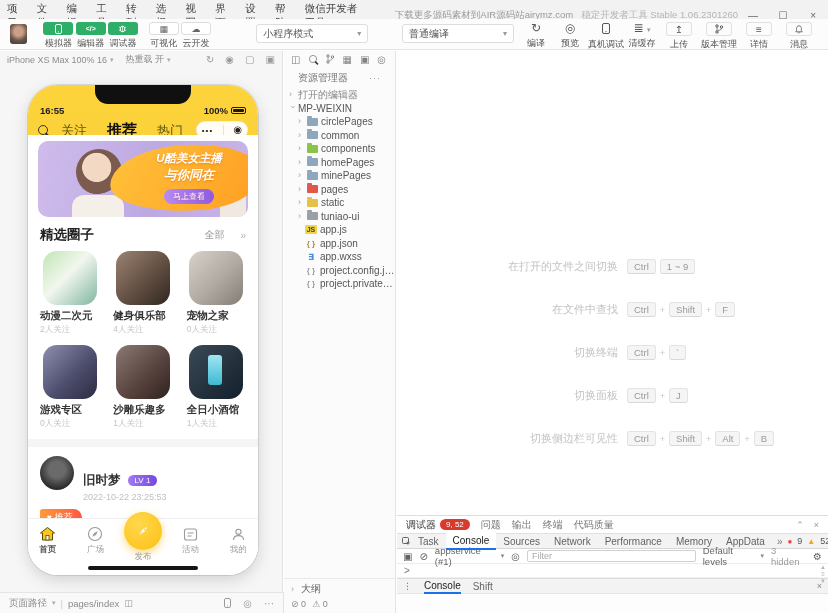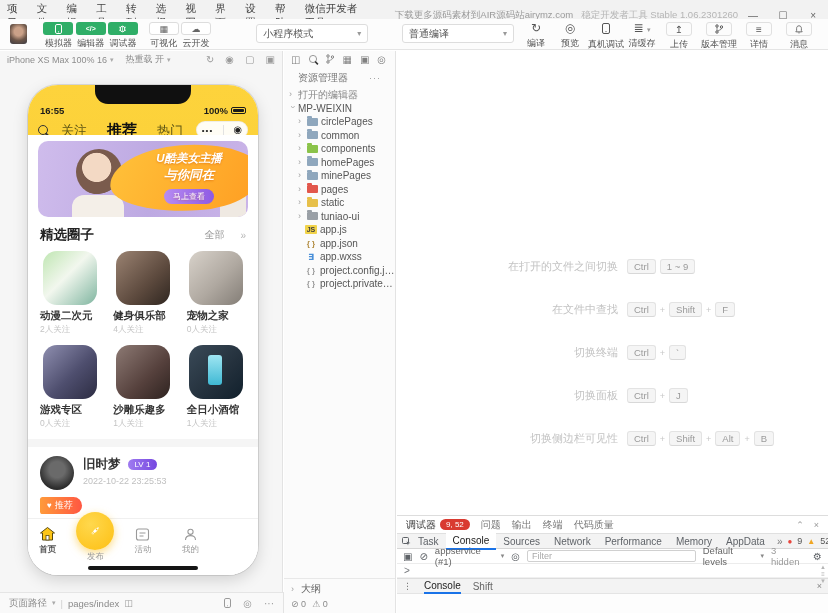"旧时梦" .p-meta { margin-top: none -> 16px }
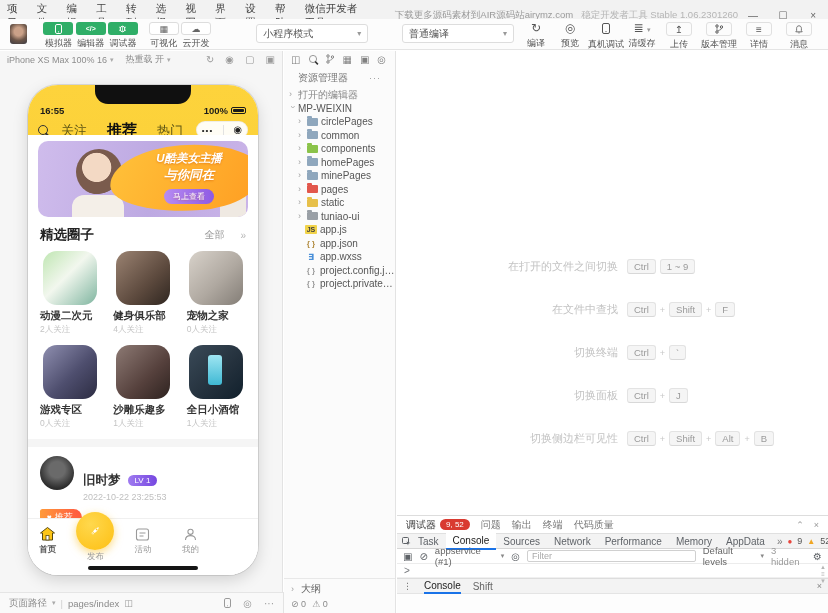"广场" div.tb-item { html: none -> <div> <div> <span> <svg> <circle></circle> <path></path> </svg> </span> </div> <div>广场</div> </div> }
